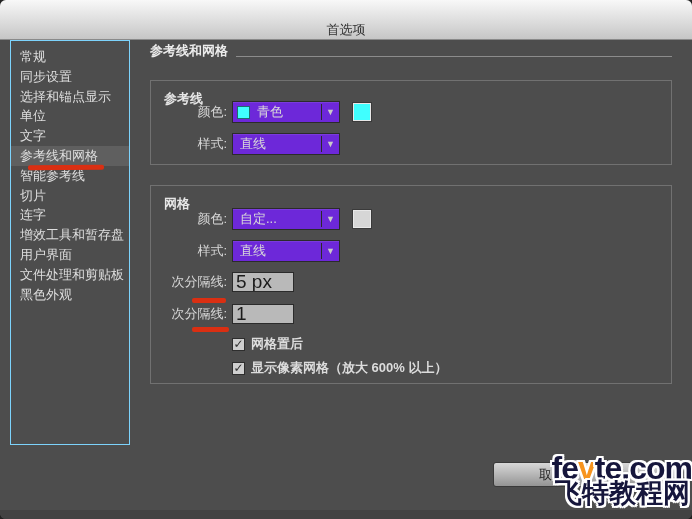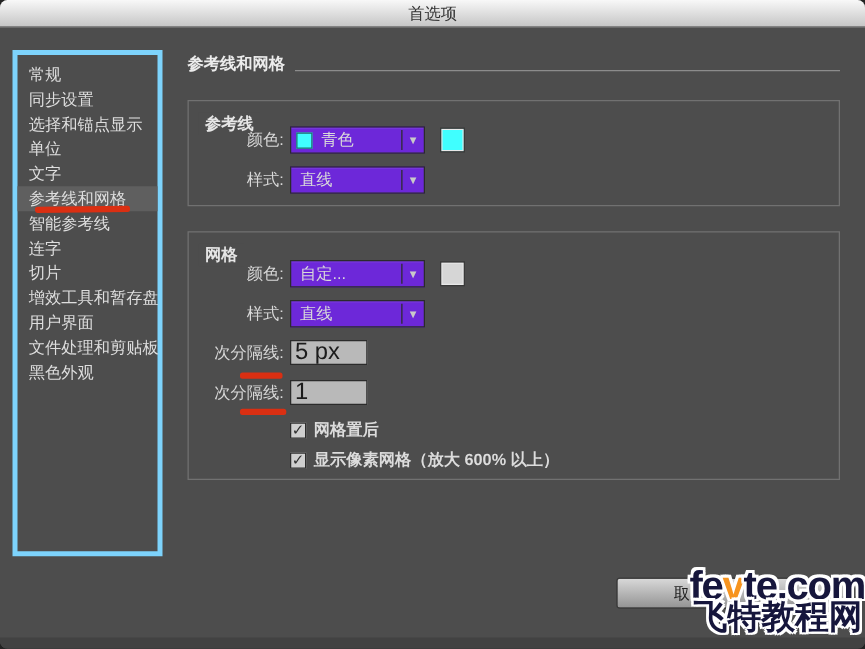"首选项" .titlebar { align-items: center -> flex-end; height: 22px -> 40px }
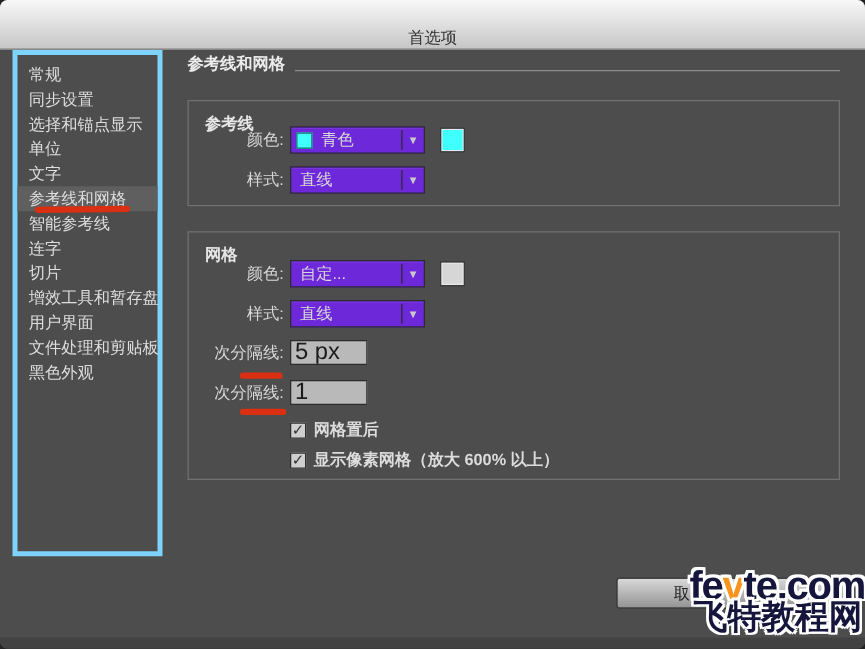"常规" .sidebar { border: 4px solid #7dd3fc -> 1px solid #7dd3fc }
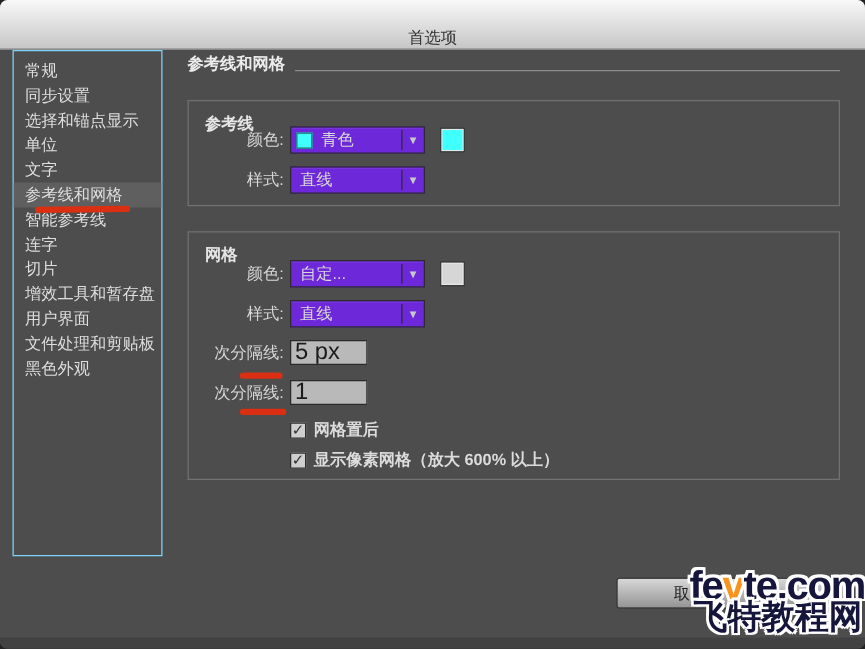"连字" div.side-item { order: before "切片" -> after "切片" }
